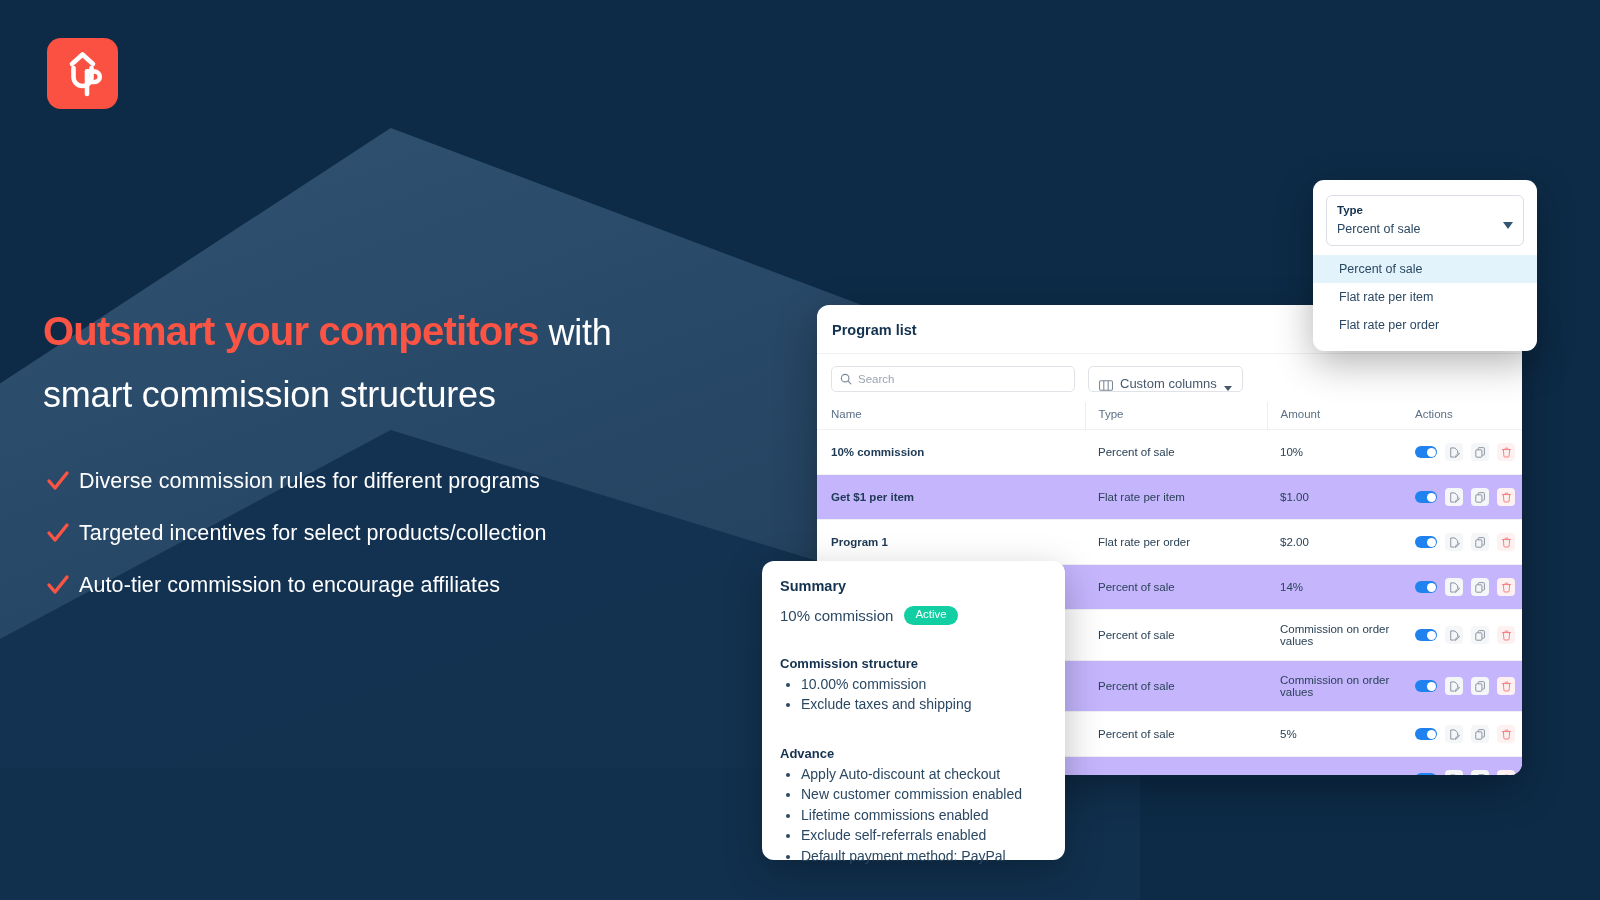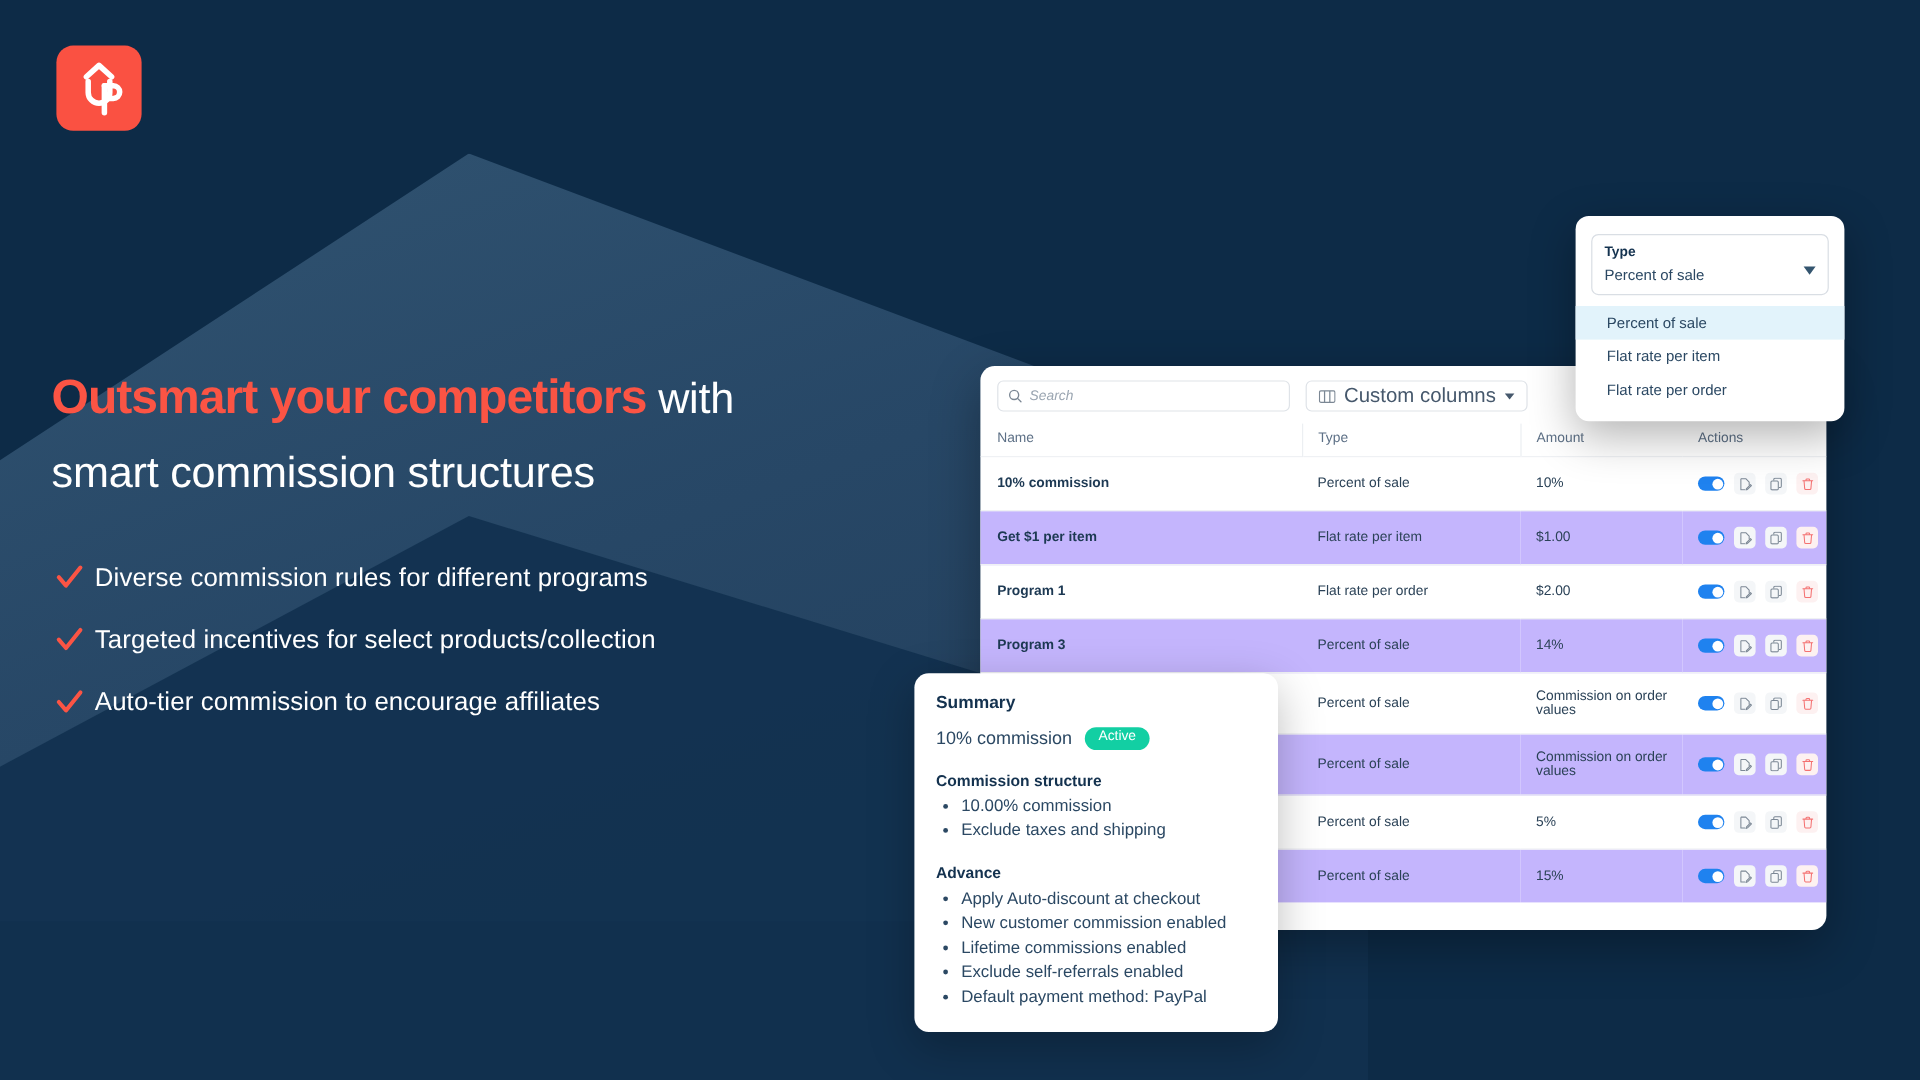"Program list" div.panel-title { html: none -> <div>Program list</div> }
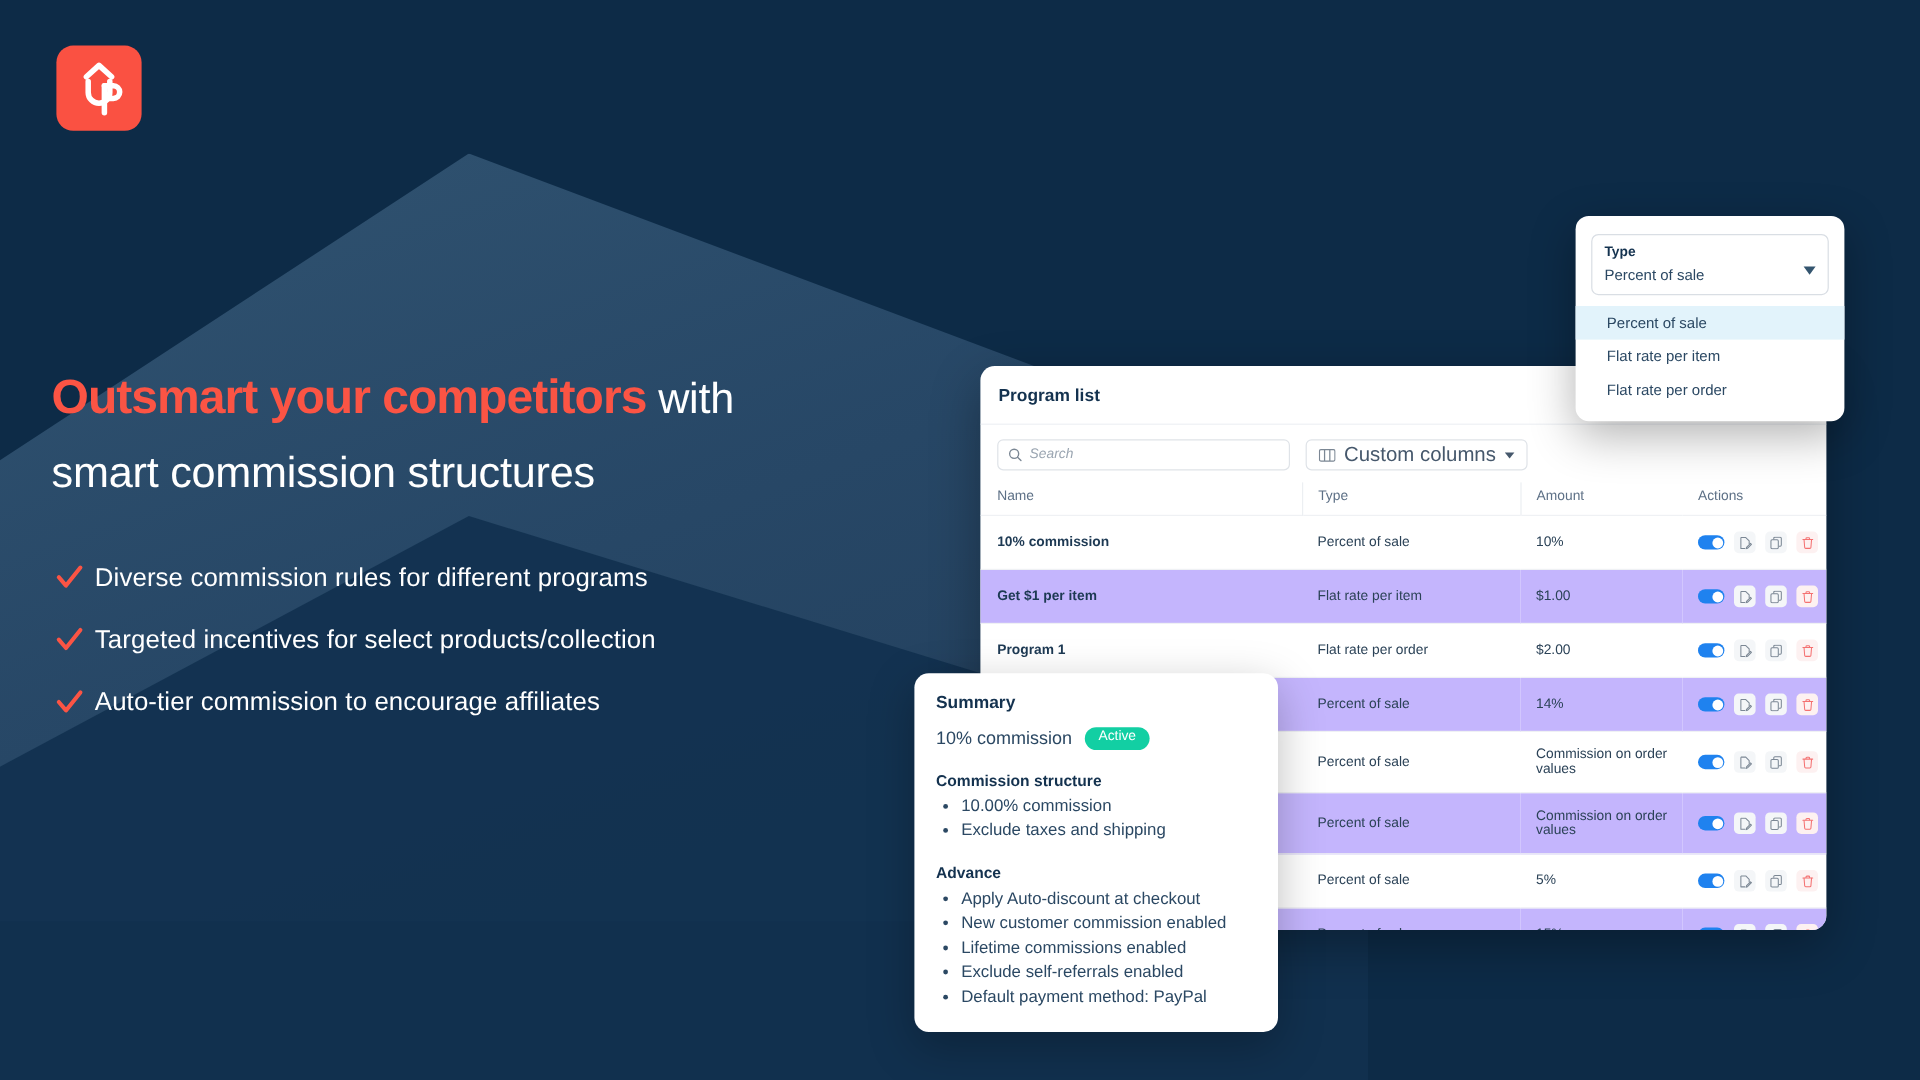"Search" .search-box .ph { font-style: italic -> none }
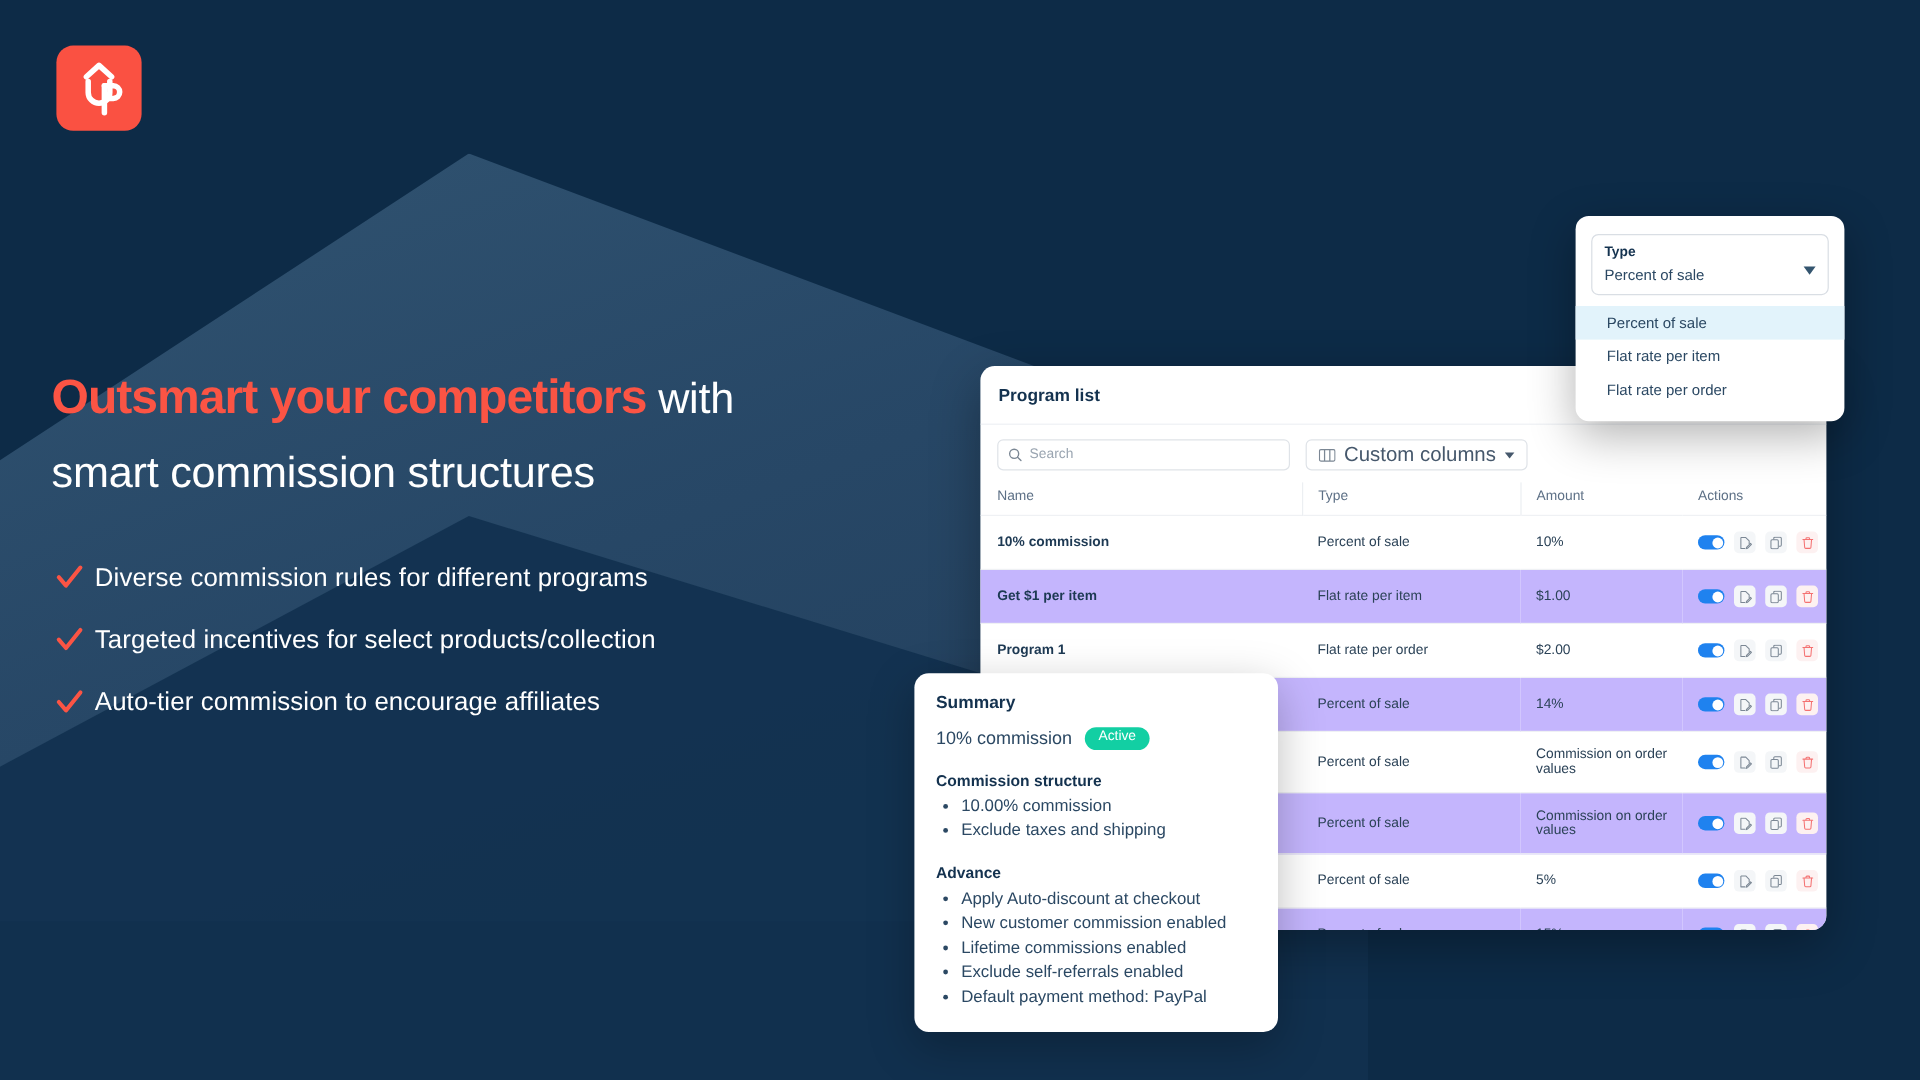"Custom columns" .cols-box { align-items: center -> flex-end; font-size: 17px -> 13px }
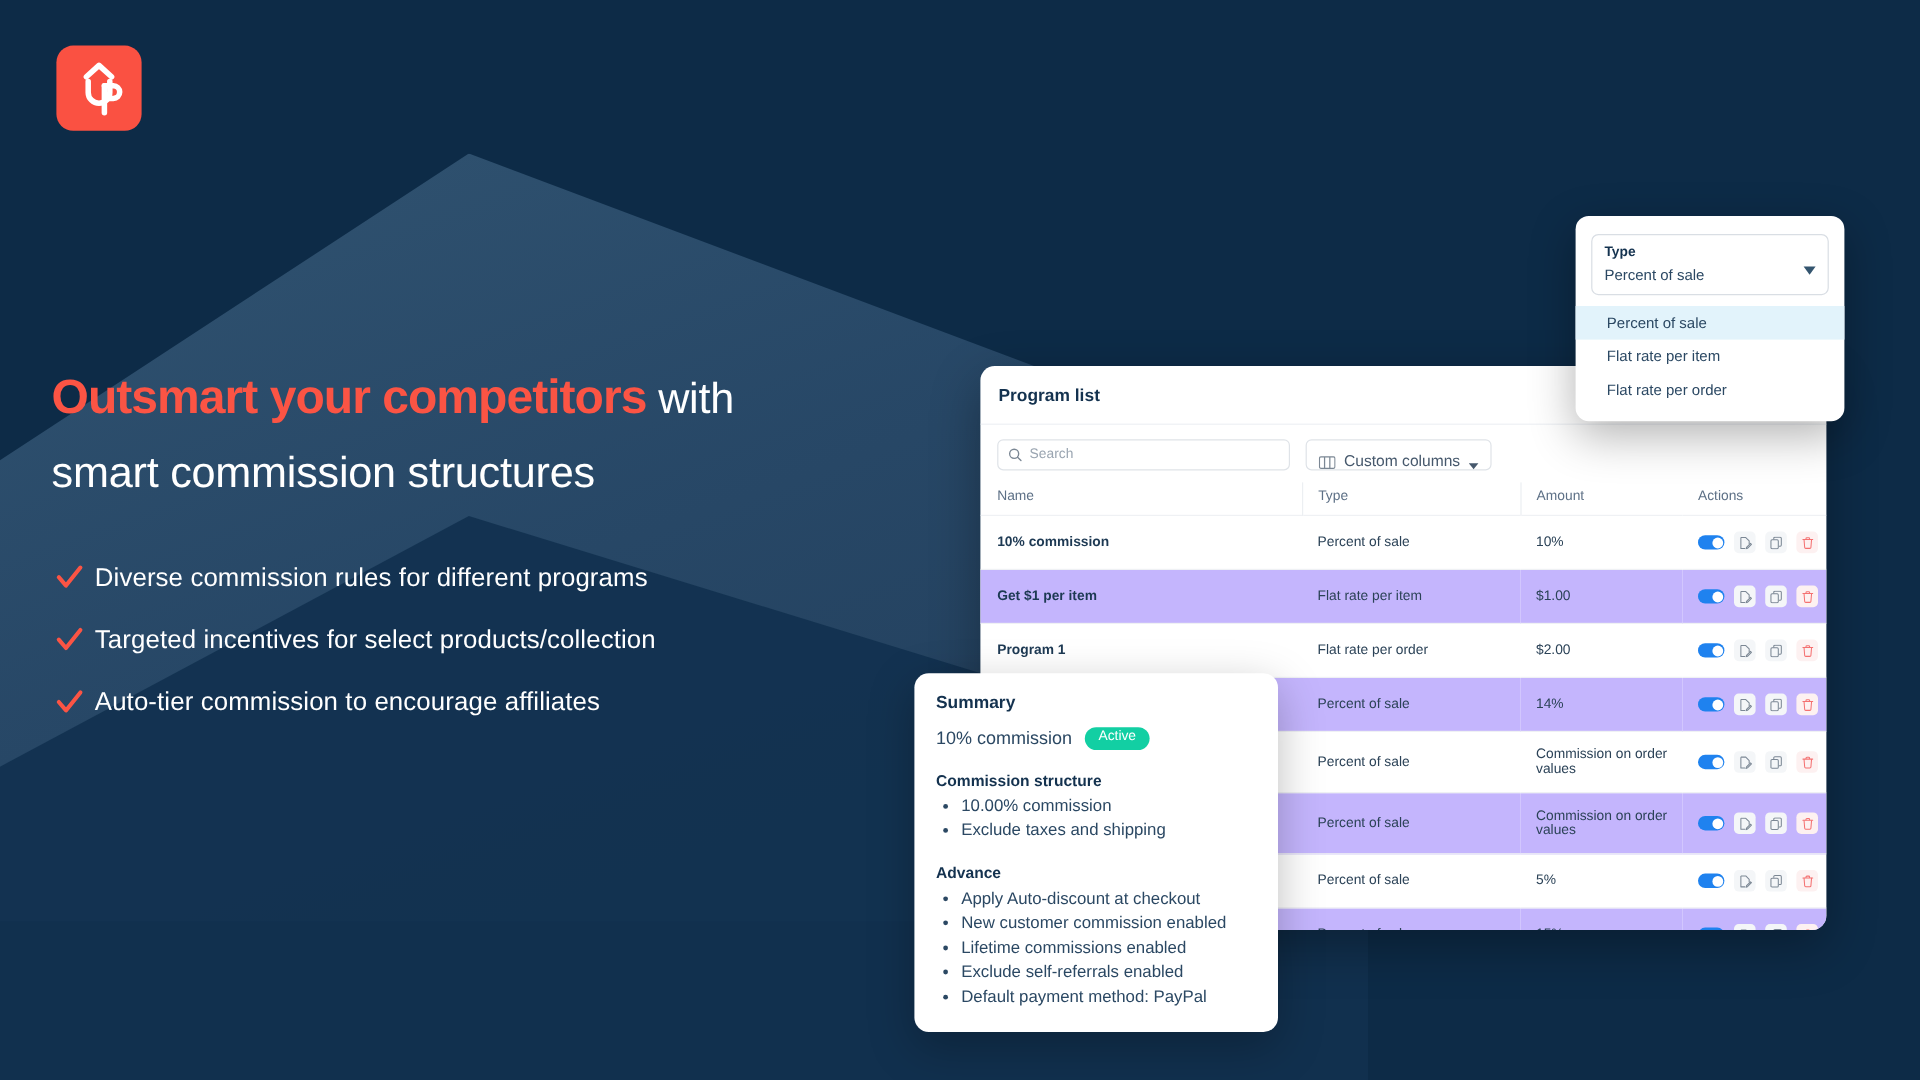"Commission structure" .sec-title { margin-top: 18px -> 31px }
